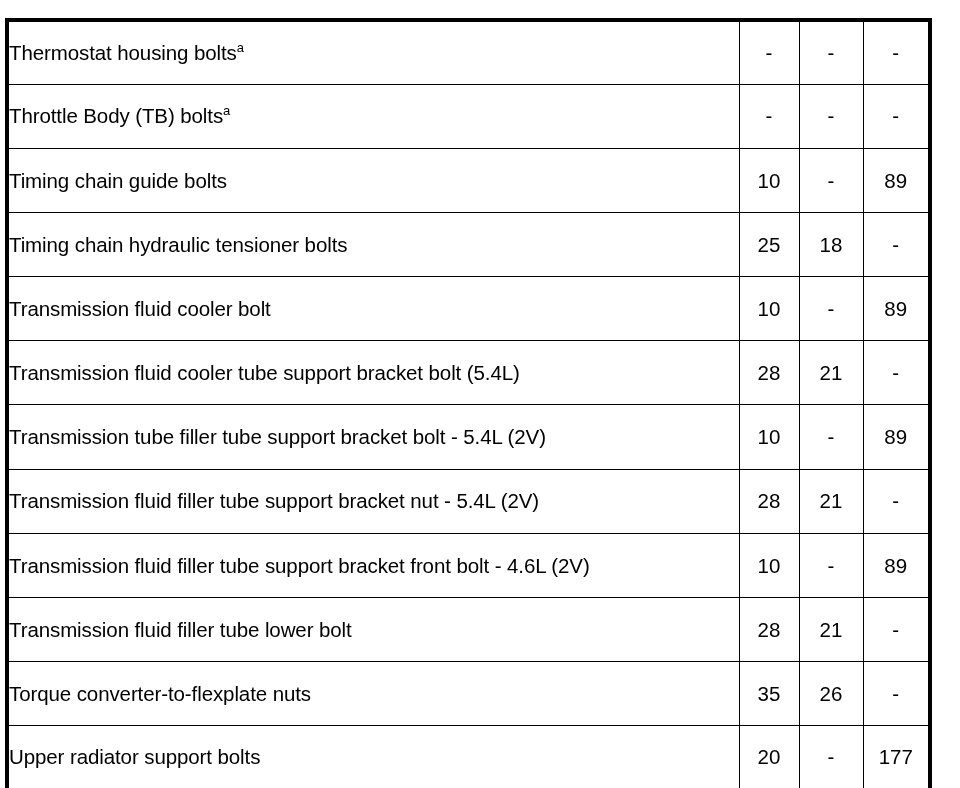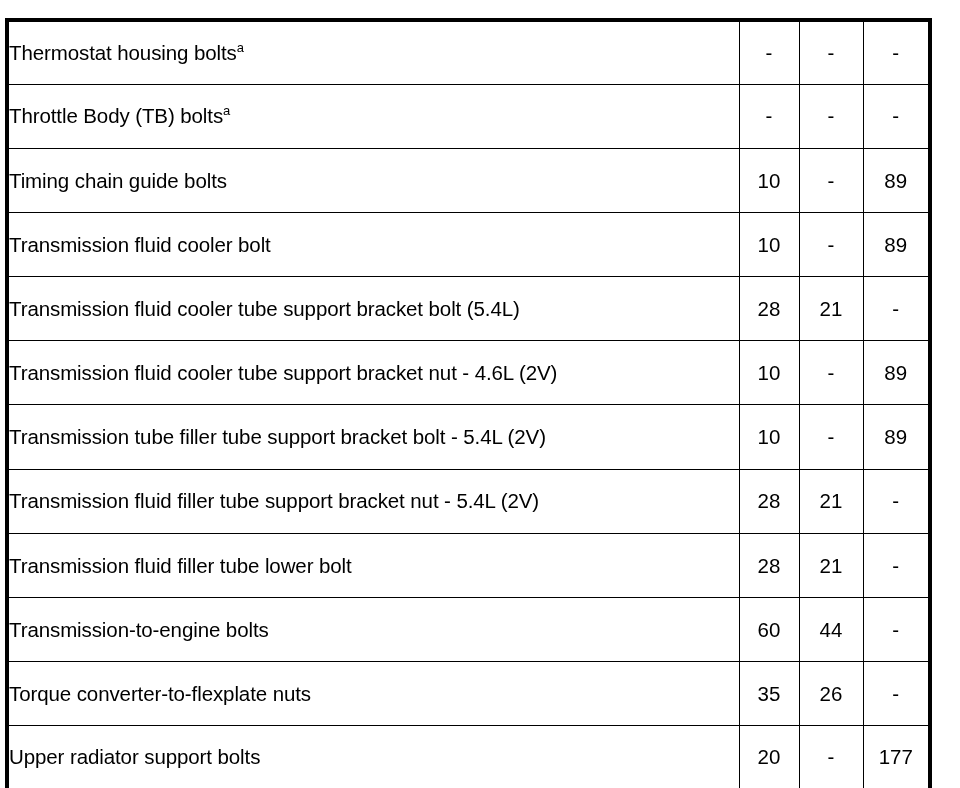"Timing chain hydraulic tensioner bolts" tr { html: none -> <tr> <td><span>Timing chain hydraulic tensioner bolts</span></td> <td>25</td> <td>18</td> <td>-</td> </tr> }
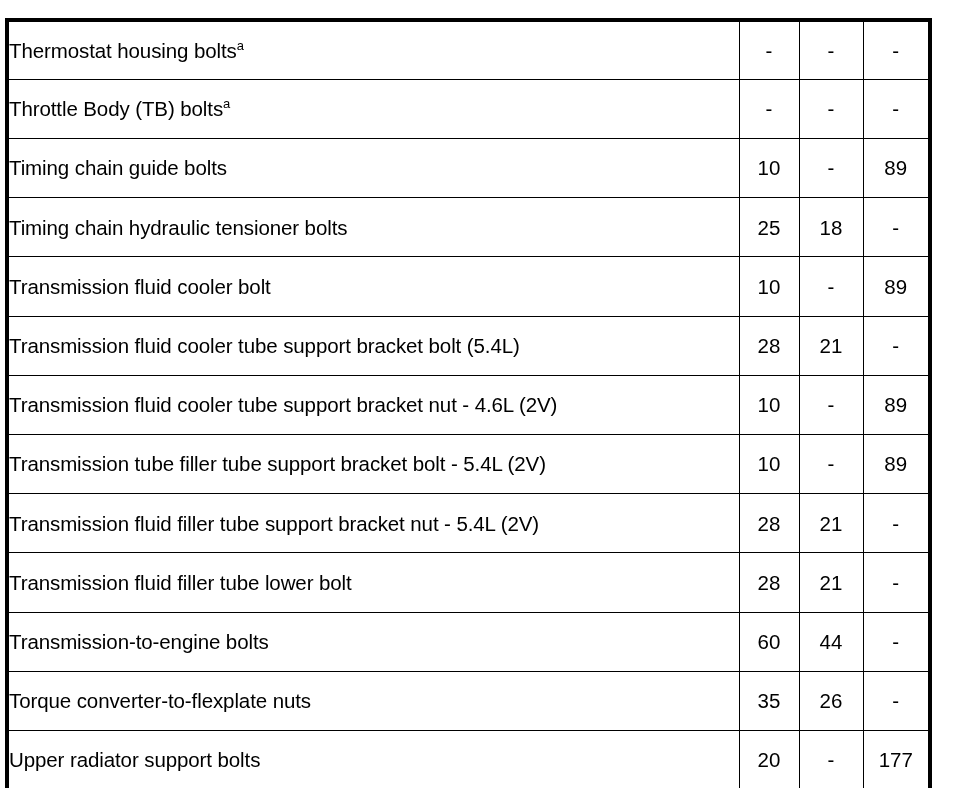"Transmission fluid cooler tube support bracket nut" tr { html: <tr> <td><span>Transmission fluid cooler tube support bracket nut - 4.6L (2V)</span></td> <td>10</td> <td>-</td> <td>89</td> </tr> -> none }
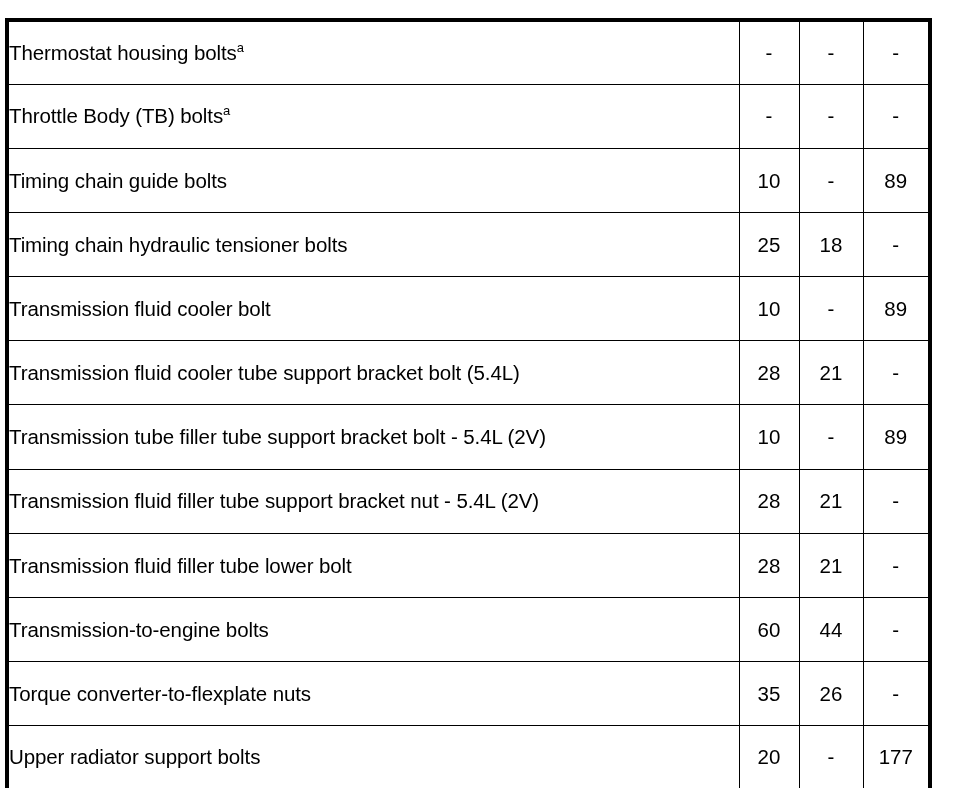"Transmission fluid filler tube support bracket front" tr { html: none -> <tr> <td><span>Transmission fluid filler tube support bracket front bolt - 4.6L (2V)</span></td> <td>10</td> <td>-</td> <td>89</td> </tr> }
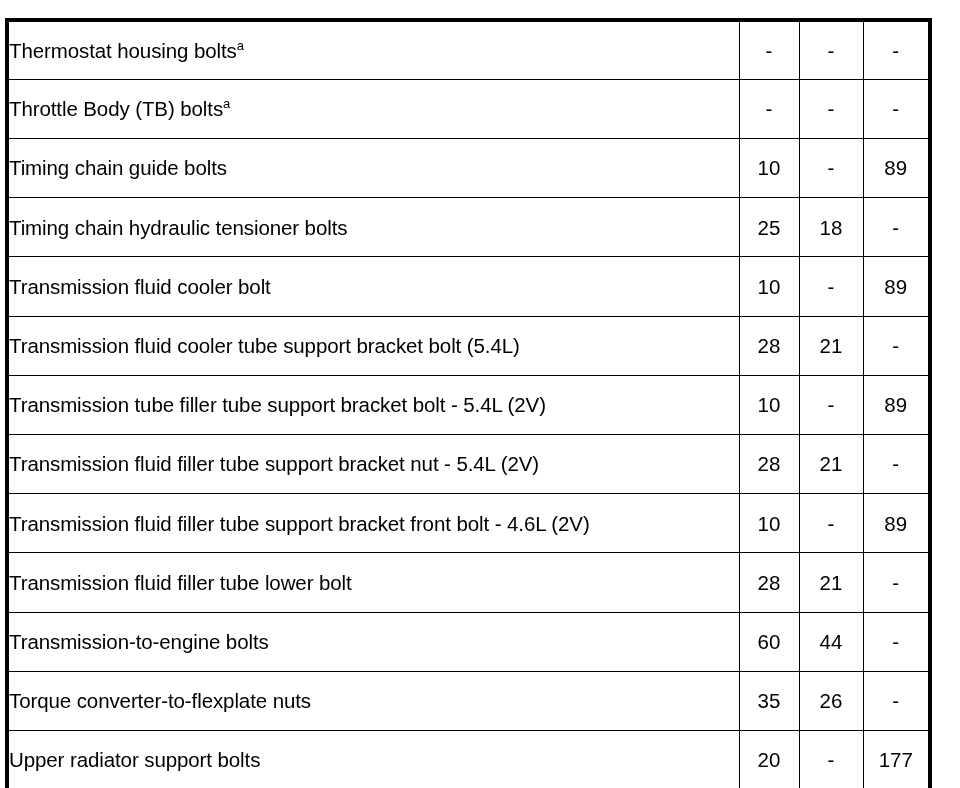"Transmission-to-engine bolts" tr { html: <tr> <td><span>Transmission-to-engine bolts</span></td> <td>60</td> <td>44</td> <td>-</td> </tr> -> none }
